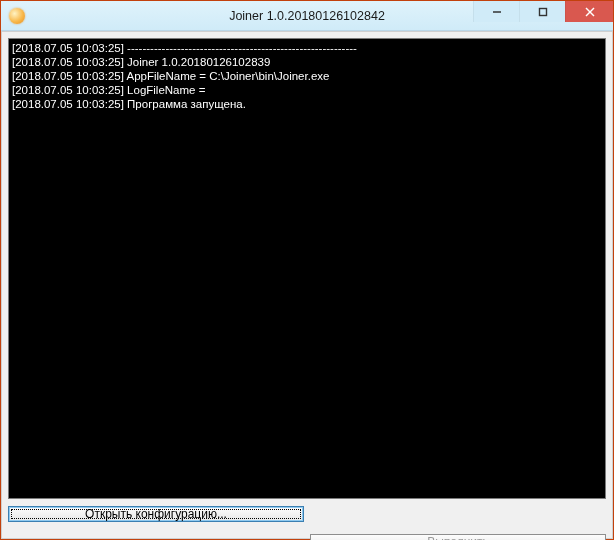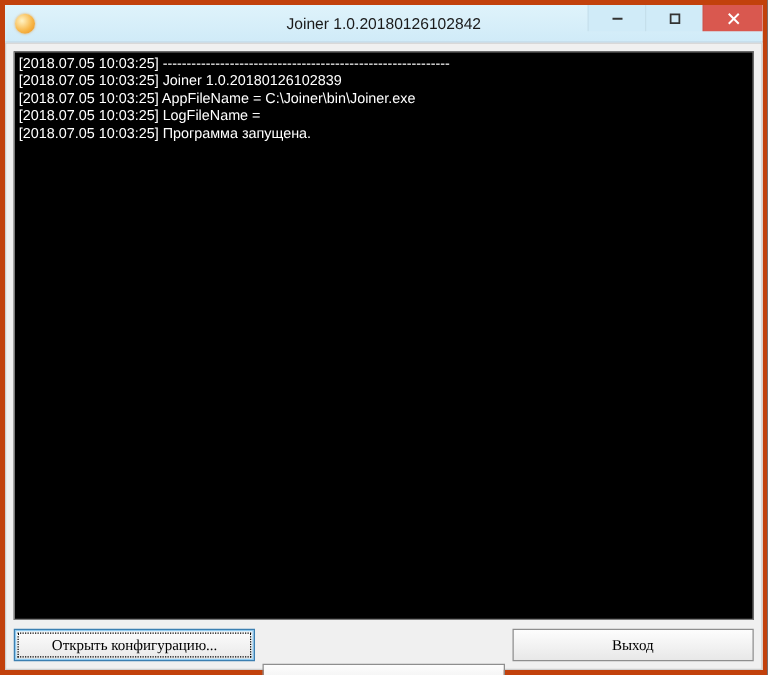"Joiner 1.0.20180126102842" .window { border: 4px solid #c2410c -> 1px solid #c2410c }
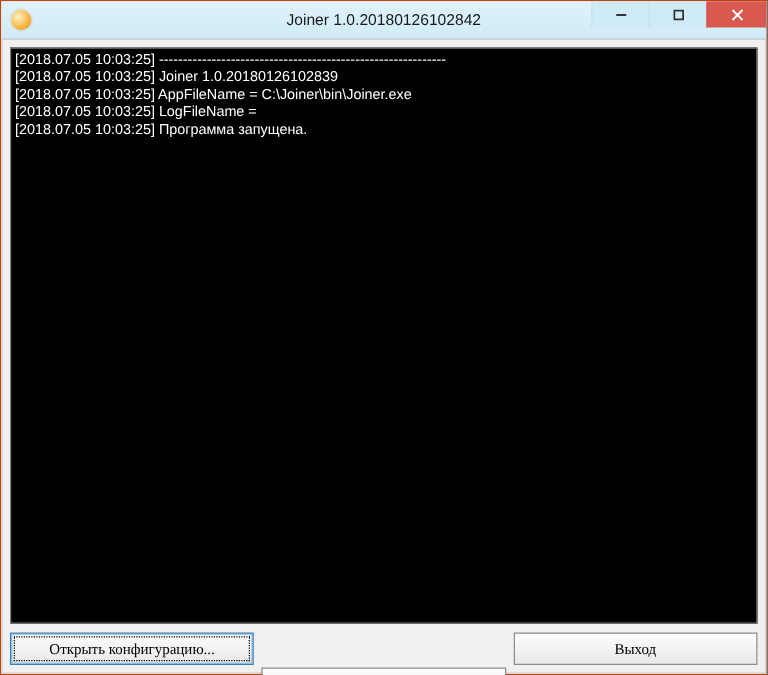"Открыть конфигурацию..." .app-btn { font-family: Liberation Serif, serif -> Liberation Sans, sans-serif; height: 26px -> 16px }
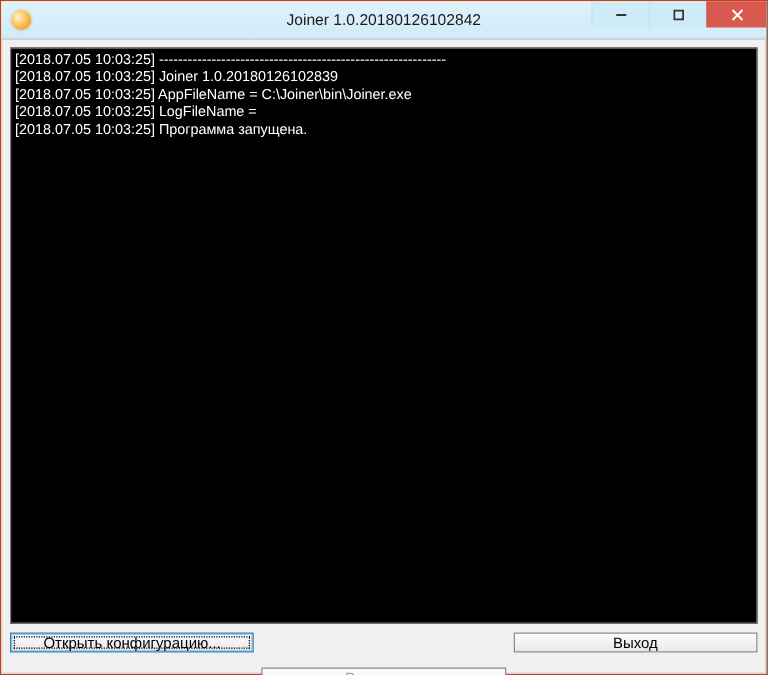"Выход" button.app-btn { html: <button>Выход</button> -> none }
